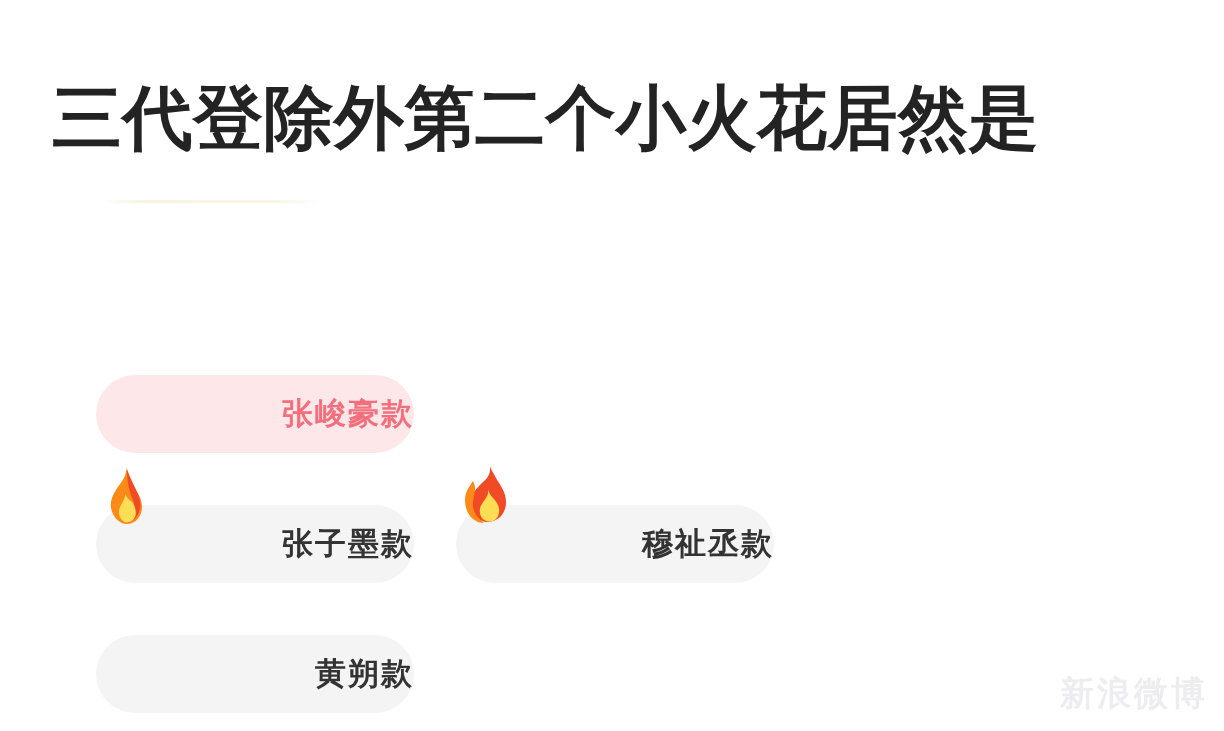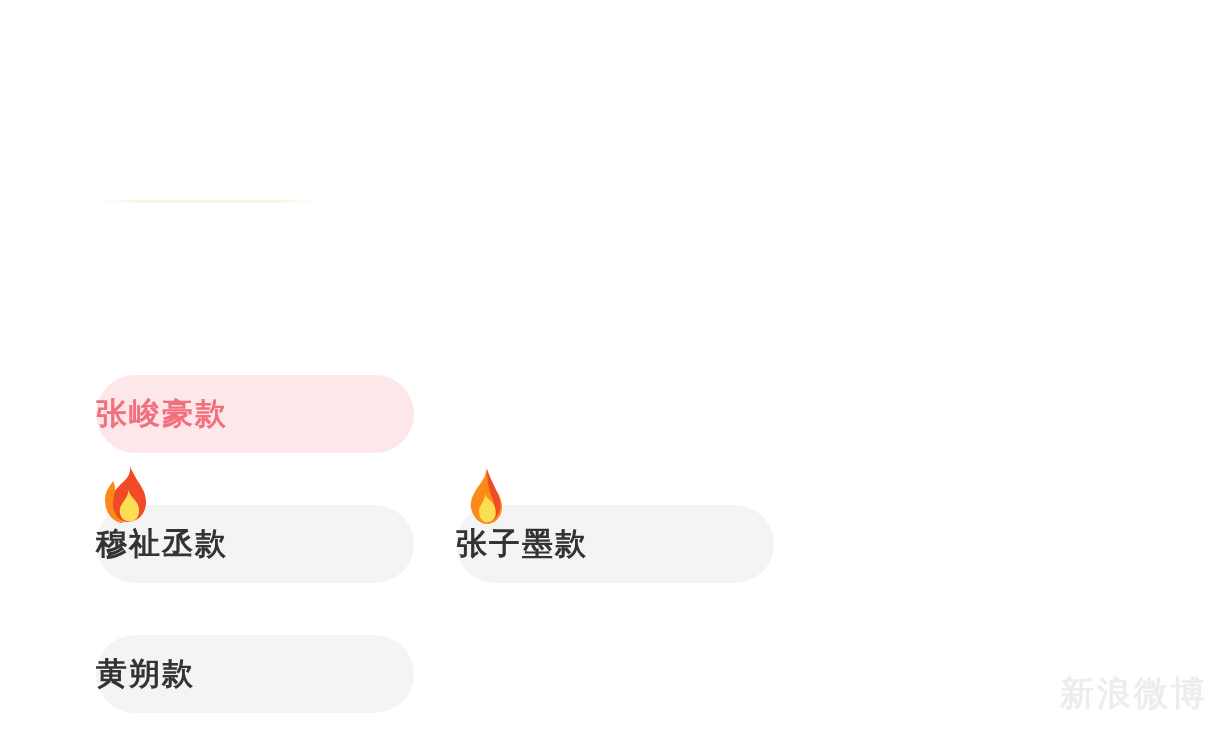"三代登除外第二个小火花居然是" h1.headline { html: none -> <h1>三代登除外第二个小火花居然是</h1> }
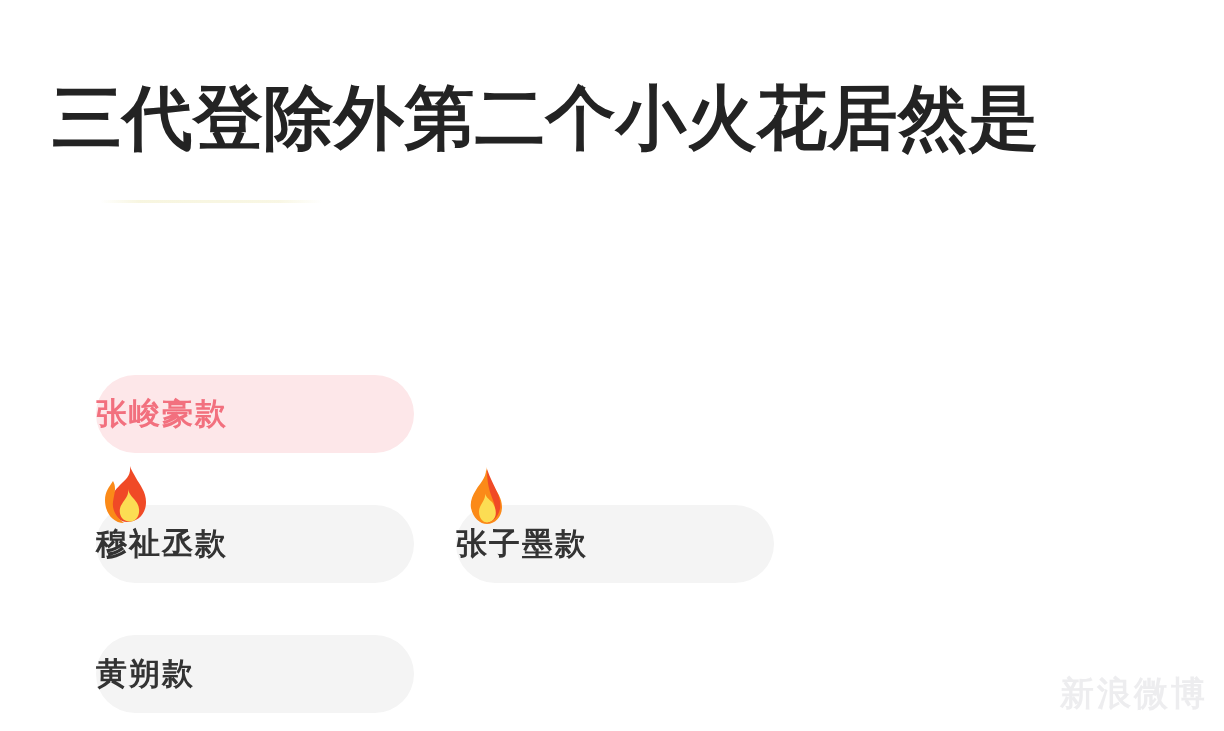"张峻豪款" .pill { justify-content: flex-start -> flex-end }
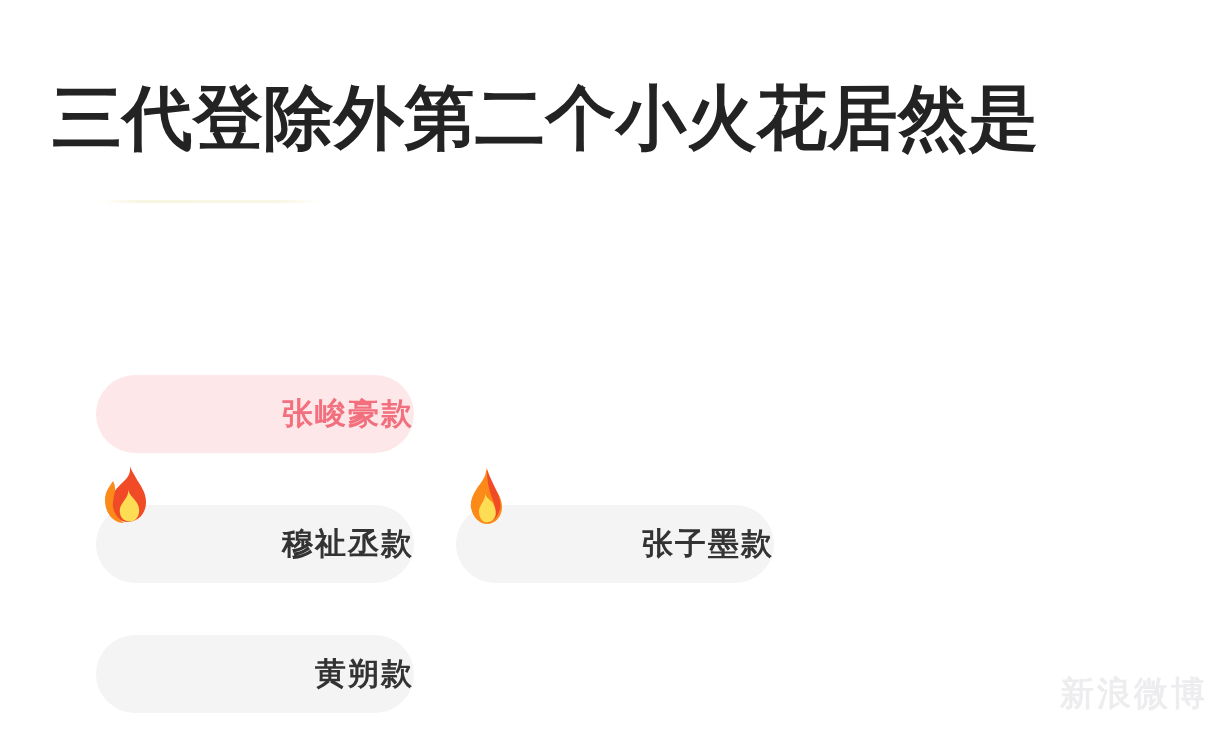"穆祉丞款" div.pill-slot { order: before "张子墨款" -> after "张子墨款" }
